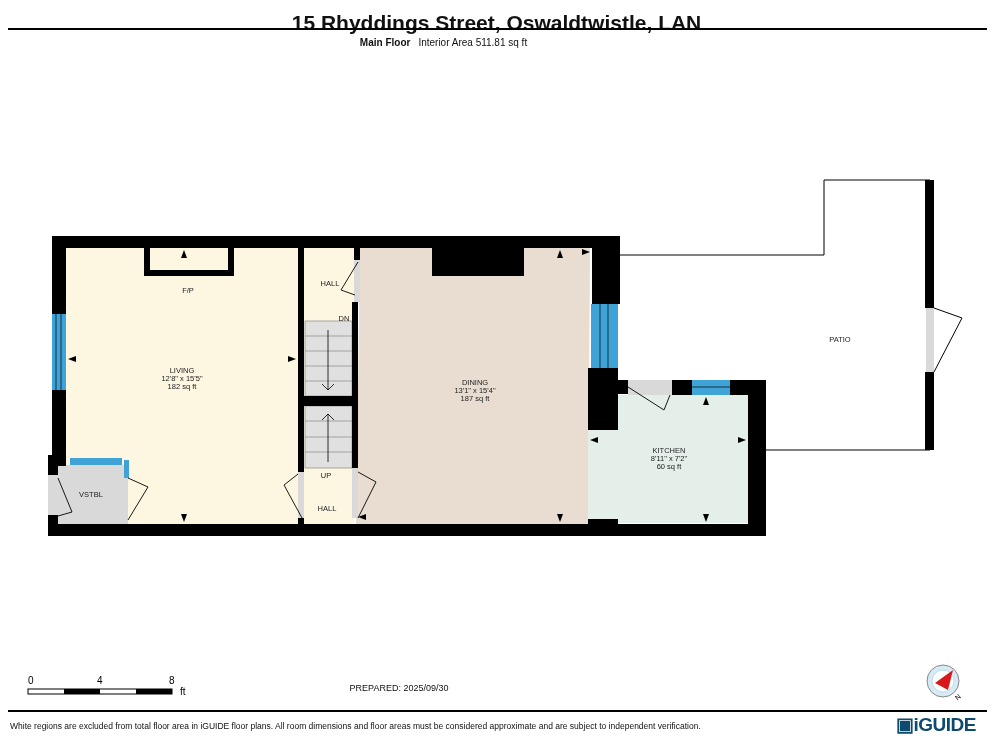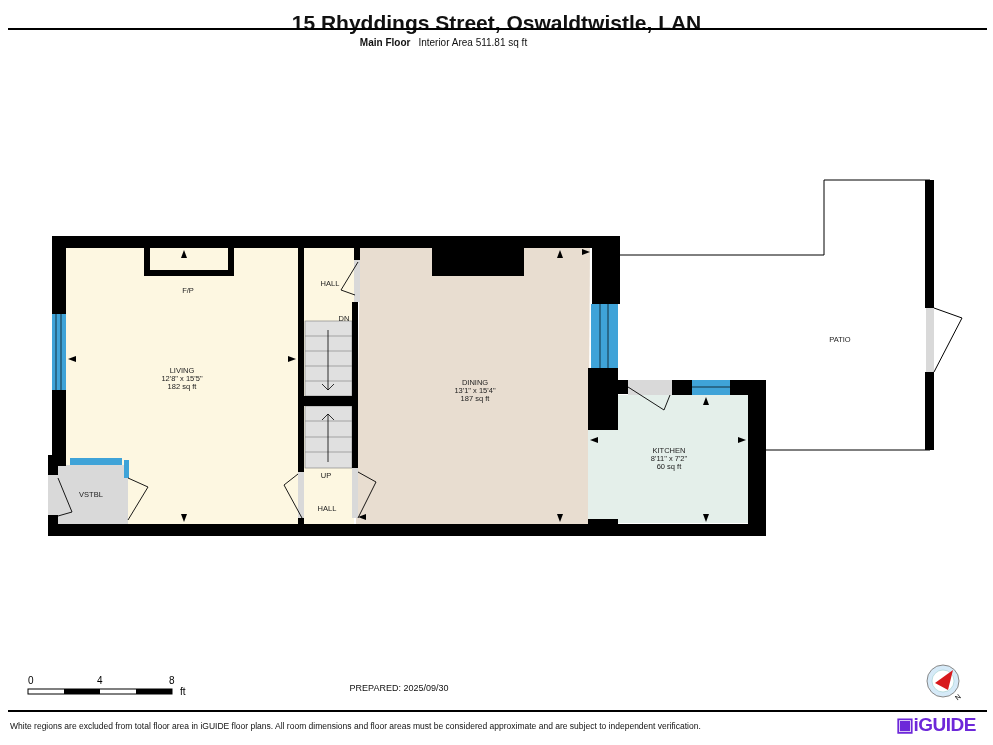"▣iGUIDE" .logo { color: #6d28d9 -> #0c4a6e }
